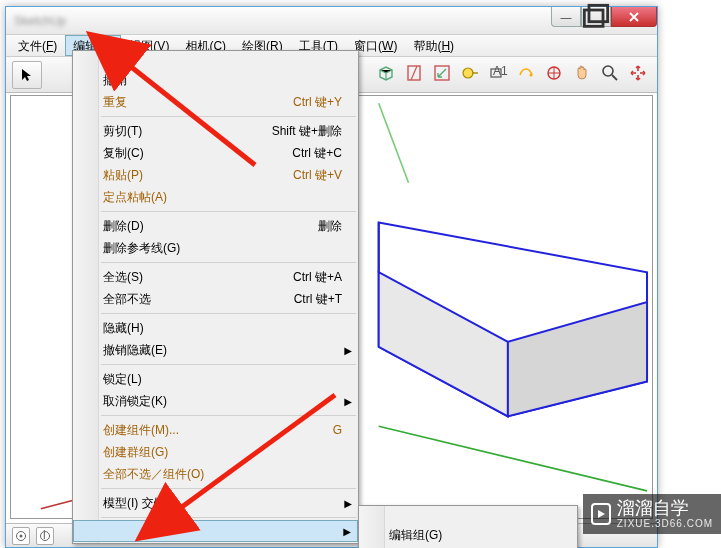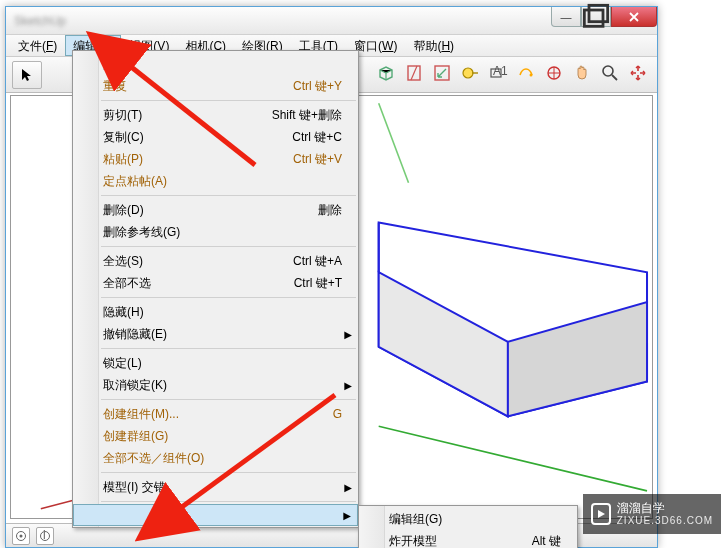"撤销" .dd-items { margin-top: none -> 16px }
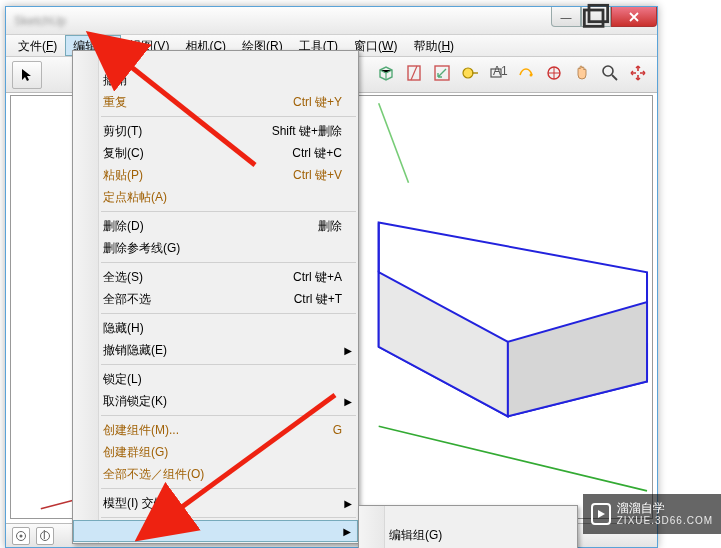"溜溜自学" span { font-size: 12px -> 18px }
